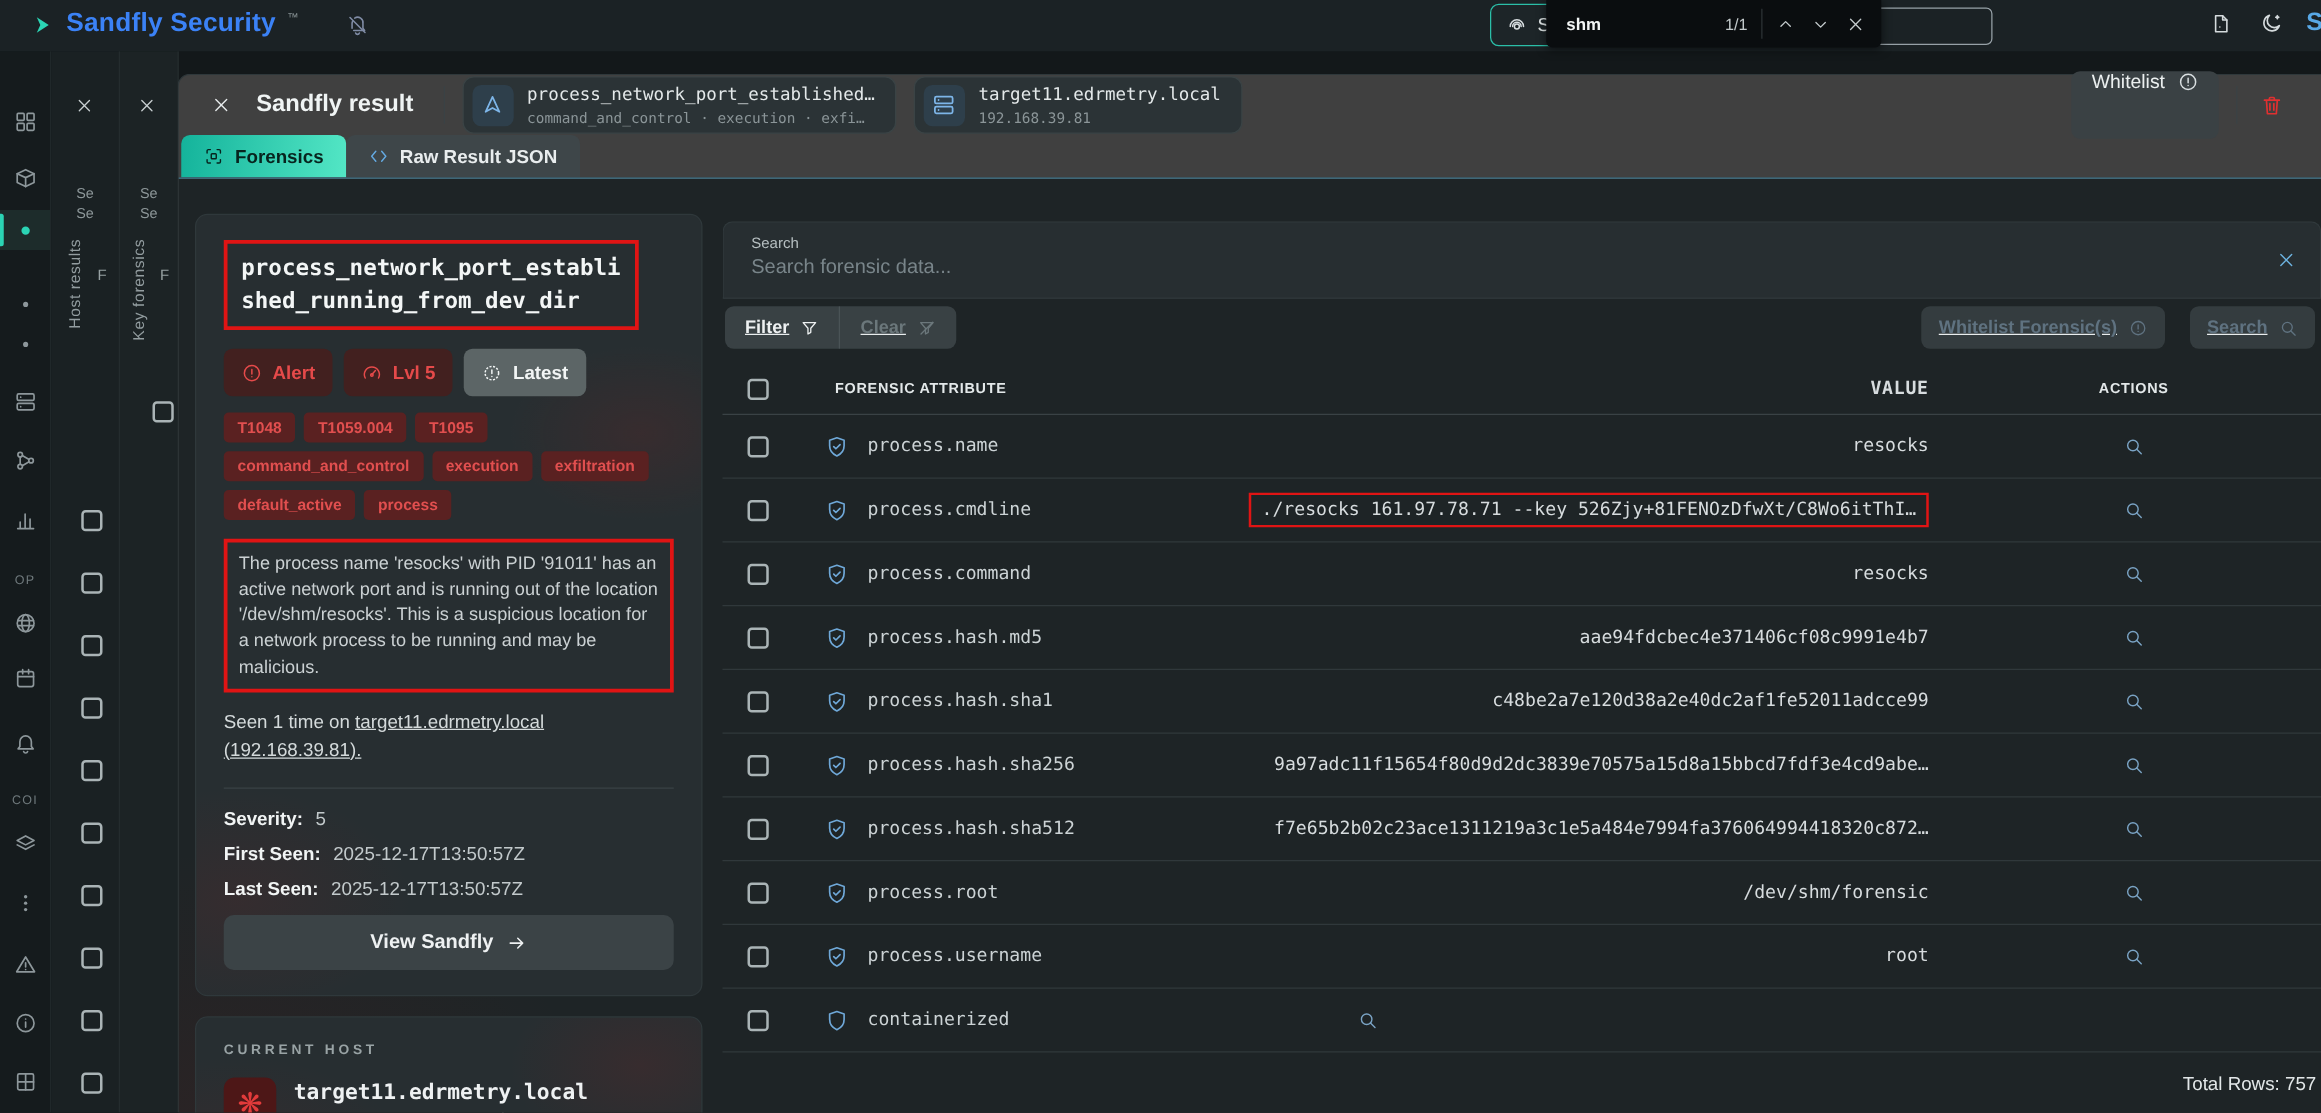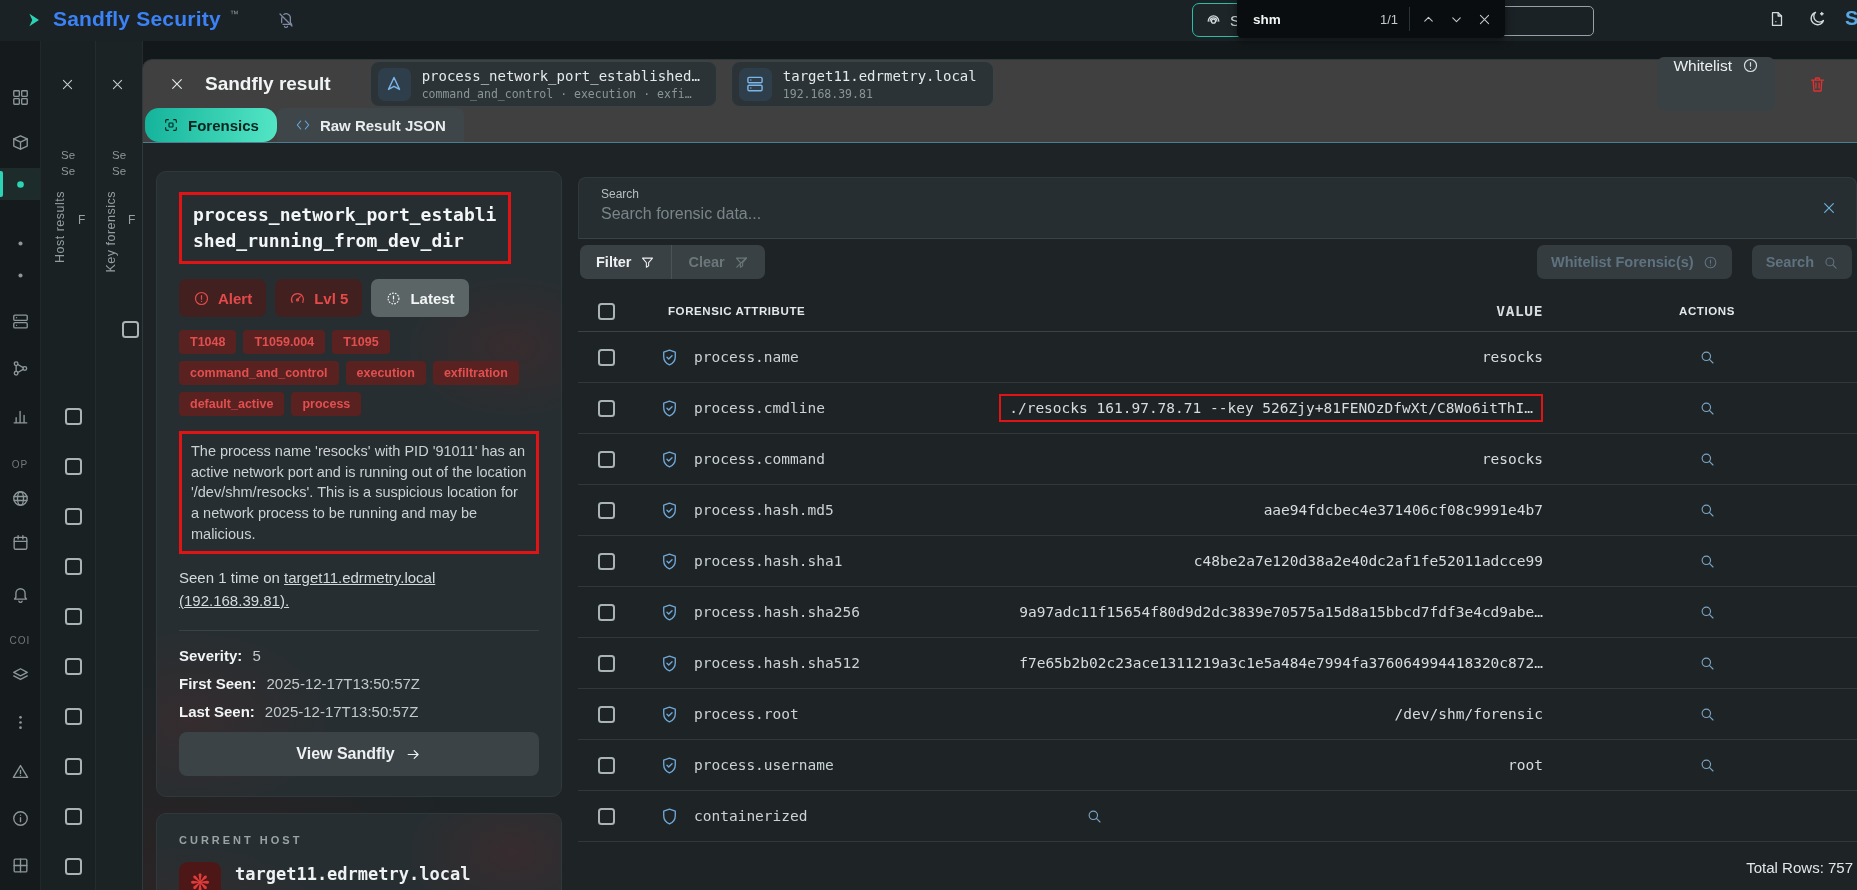"Forensics" .tab.active { border-radius: 14px -> none }
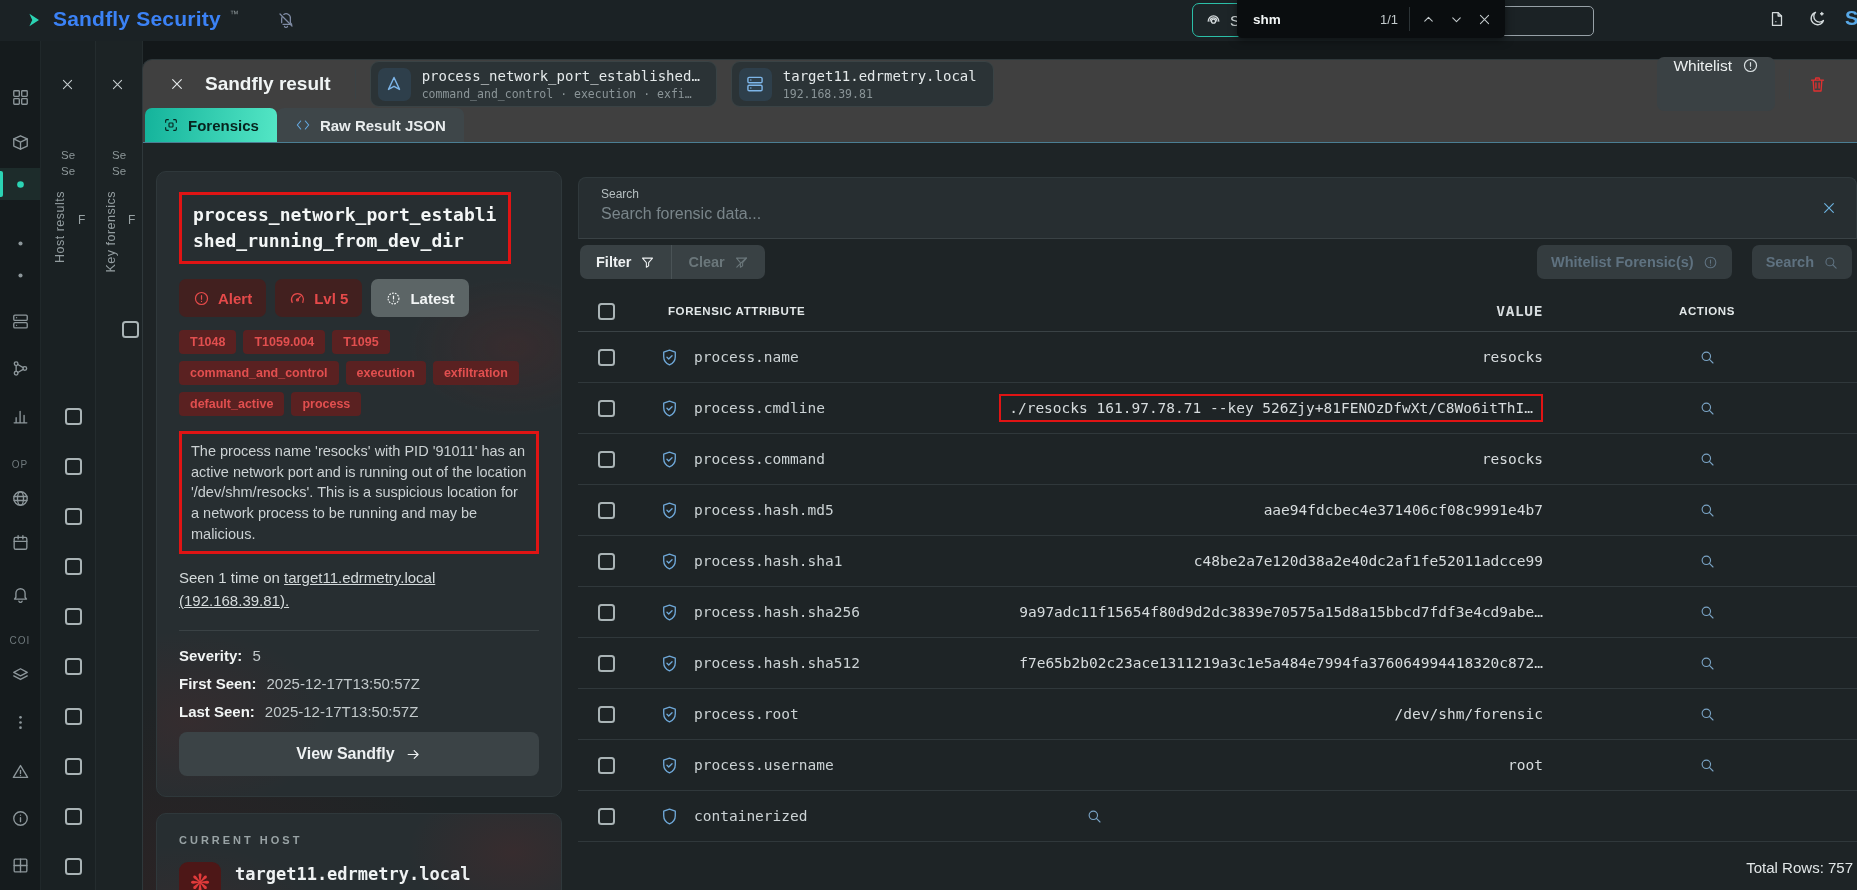"Filter" .filter-row { text-decoration: none -> underline }
